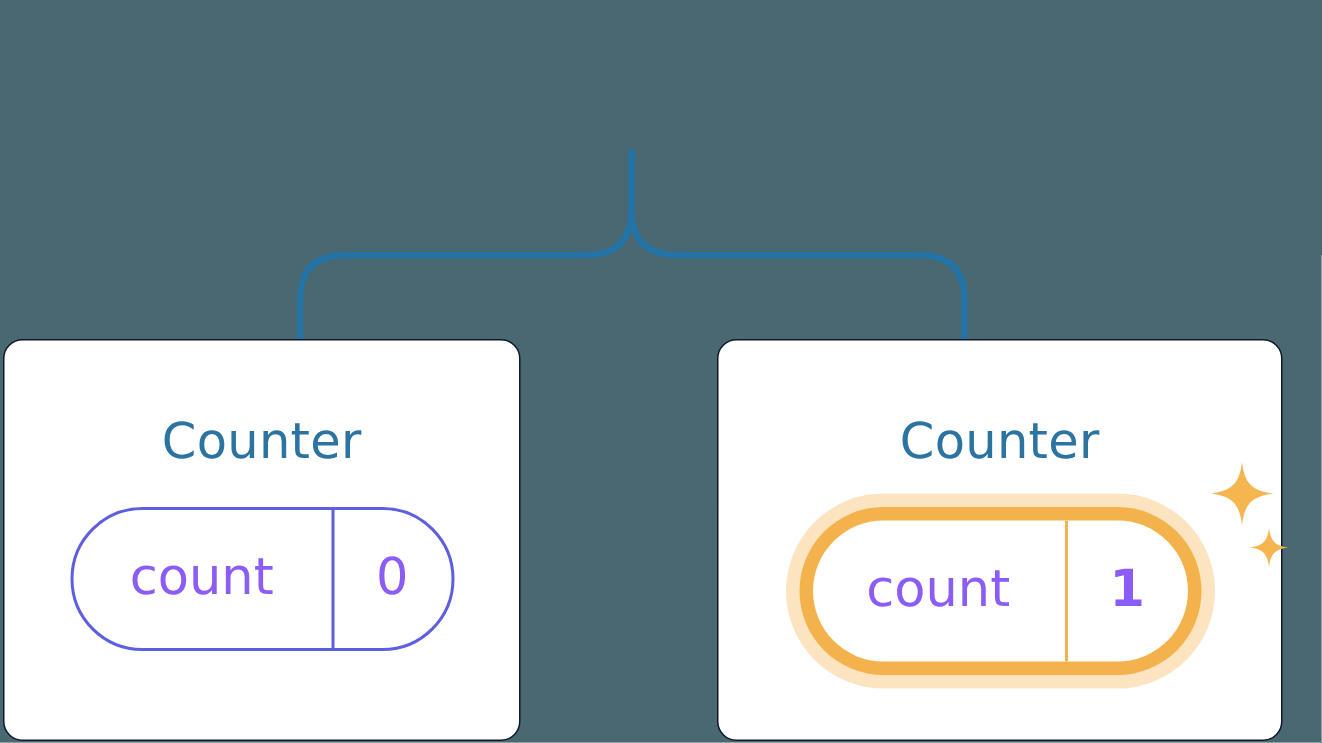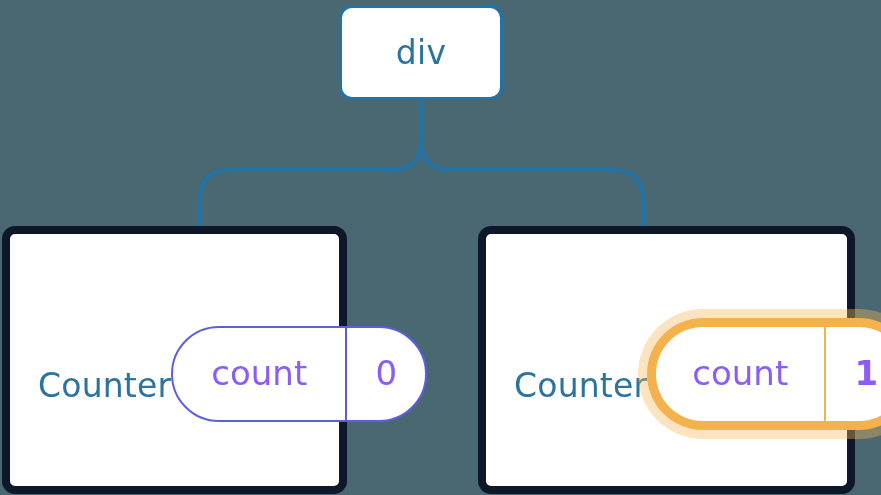"div" div.root-node { html: <div> <span>div</span> </div> -> none }
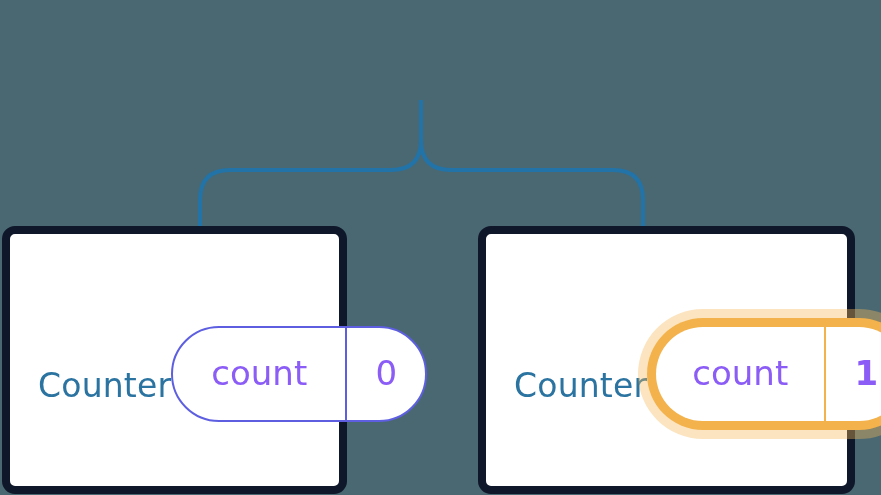"Counter" .card { border: 8px solid #0f172a -> 1px solid #0f172a; flex-direction: none -> column; padding-left: 28px -> none }
